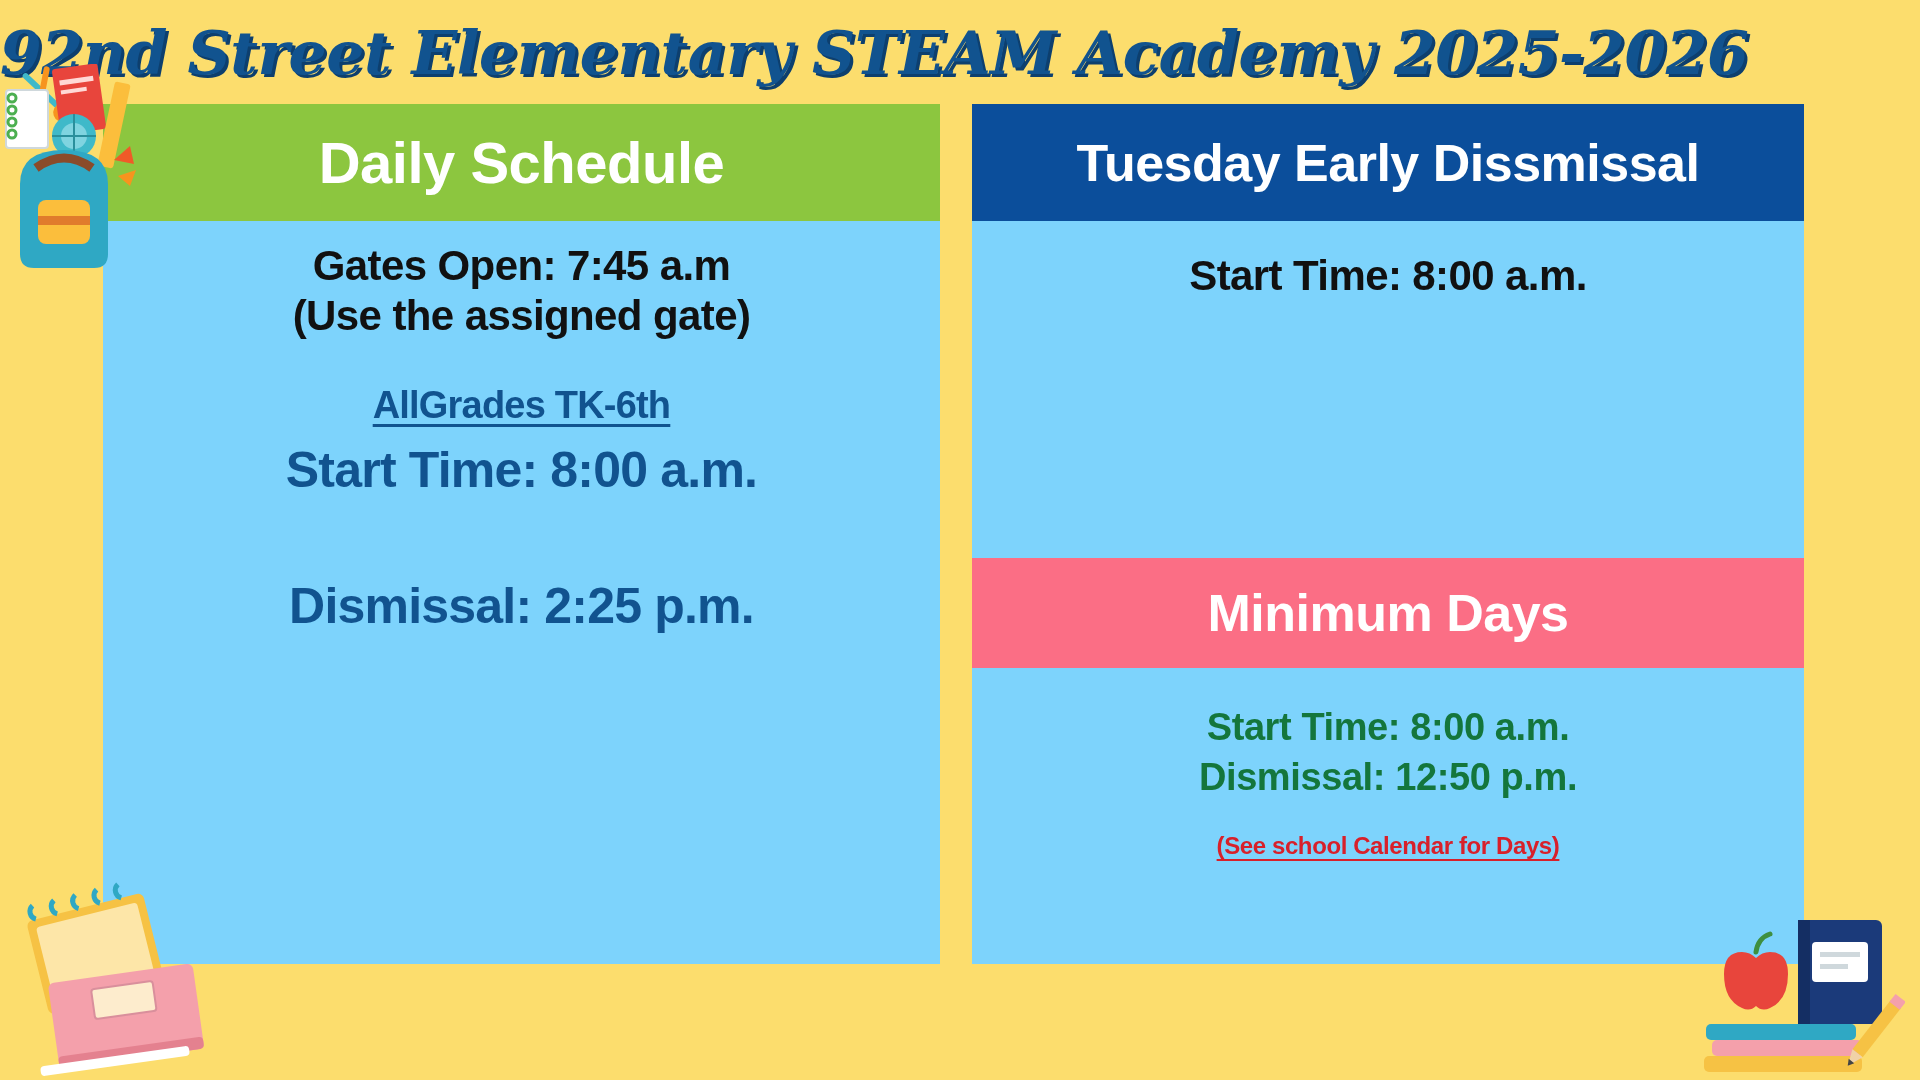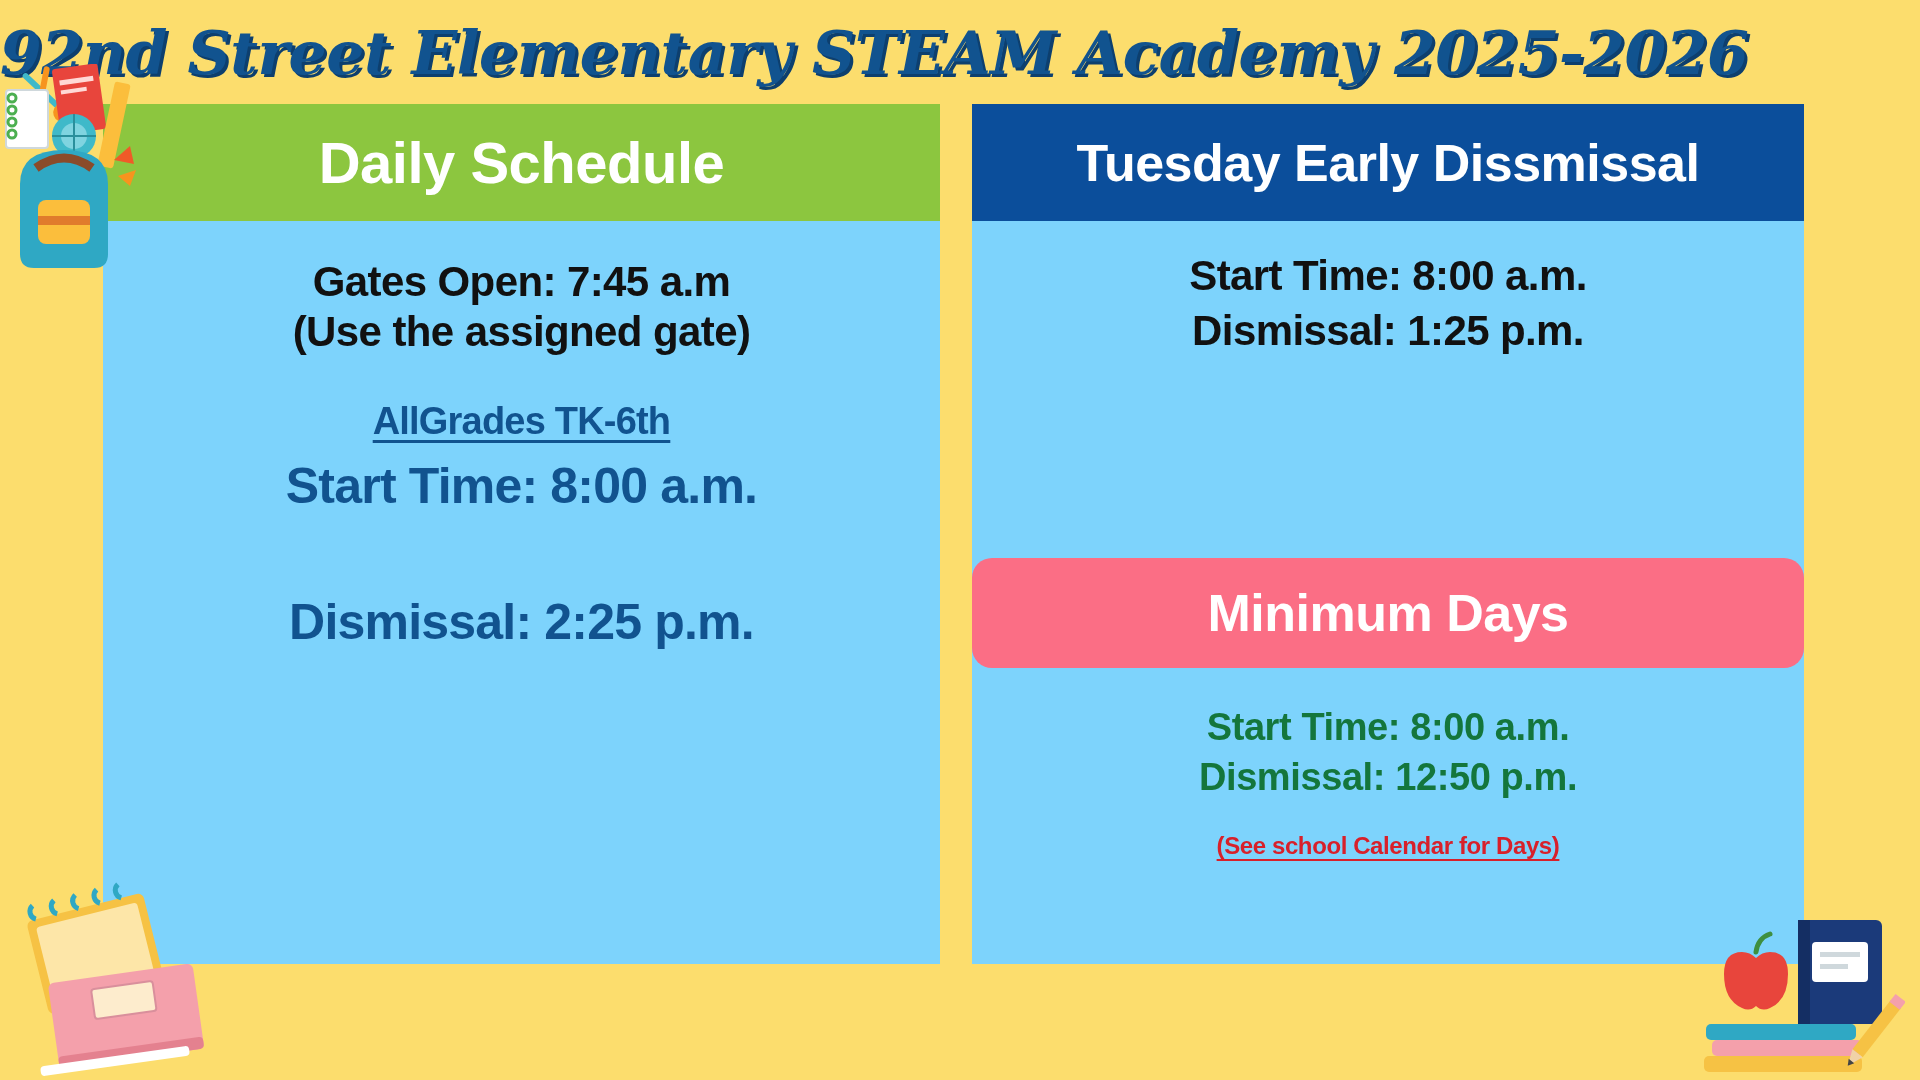"Gates Open: 7:45 a.m" #card-daily .card-body { padding-top: 36px -> 20px }
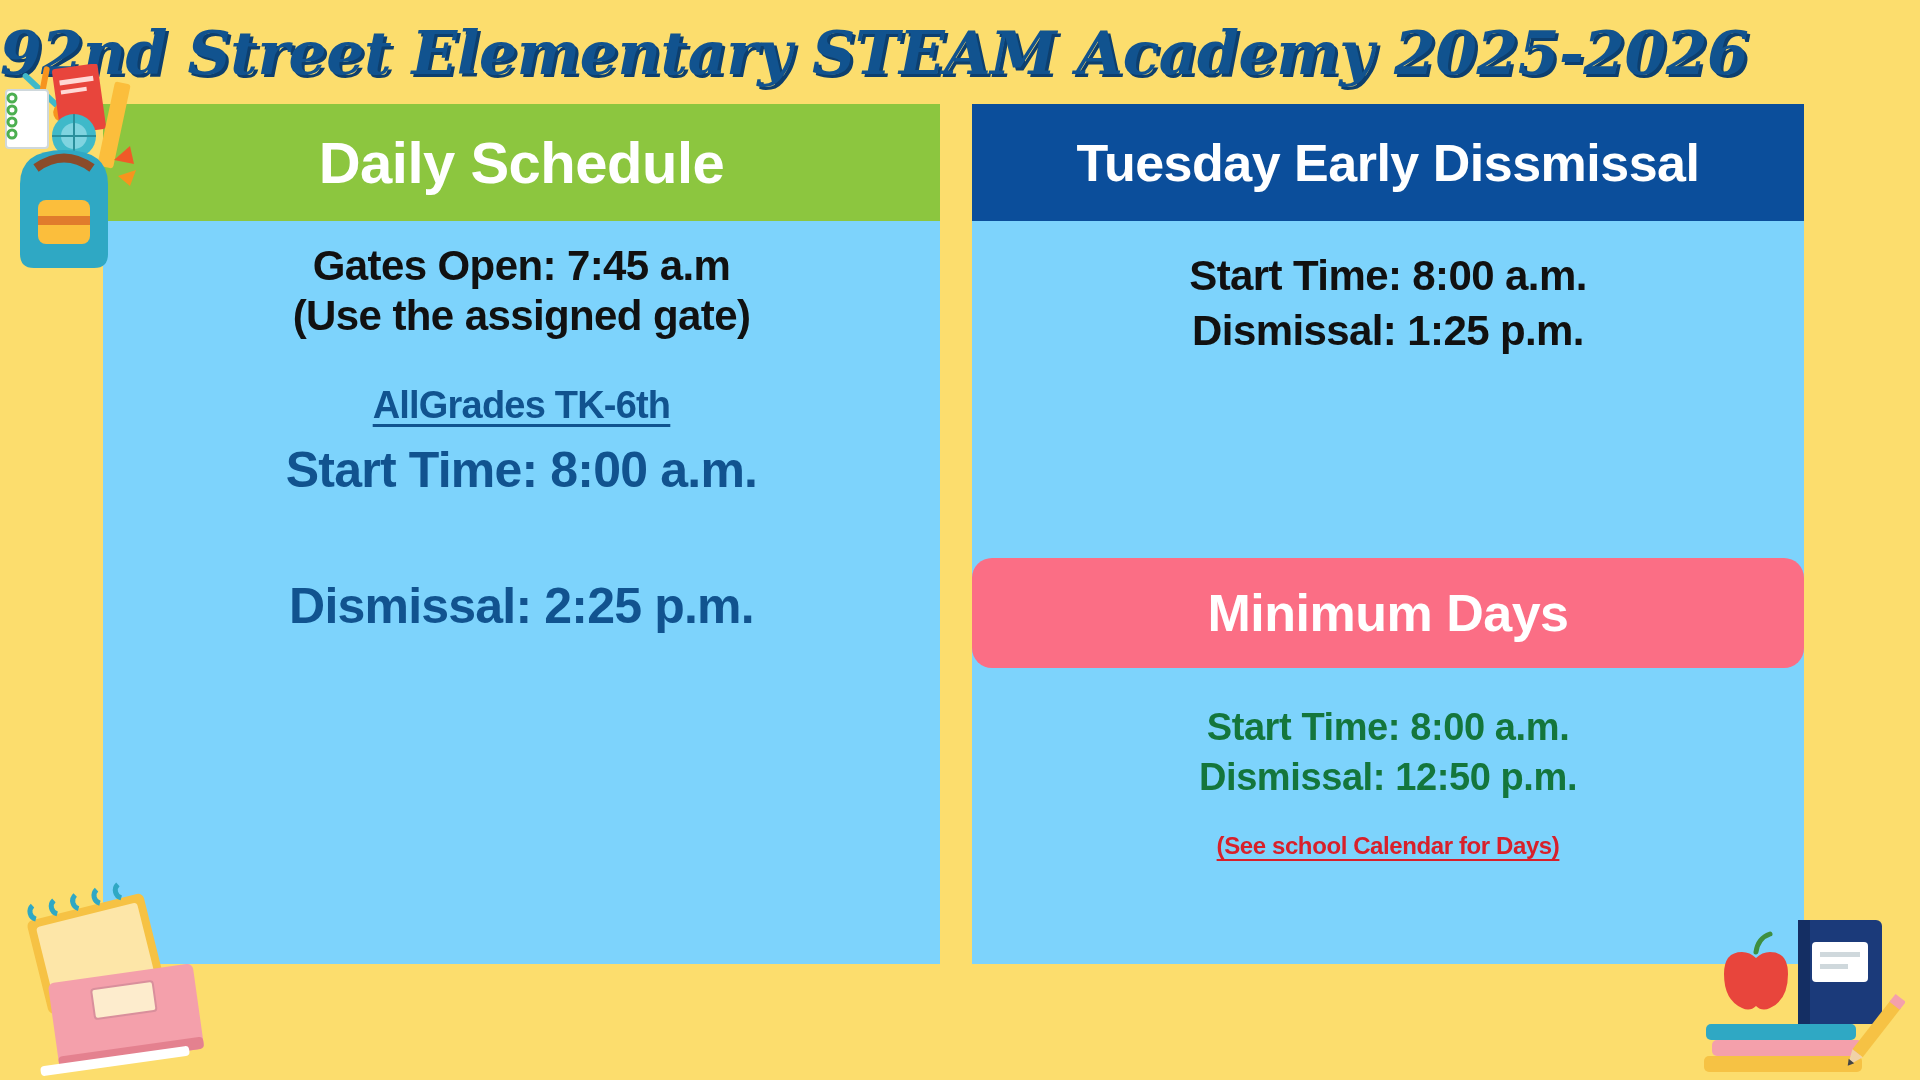"Dismissal: 1:25 p.m." div.line-black { html: <div>Dismissal: 1:25 p.m.</div> -> none }
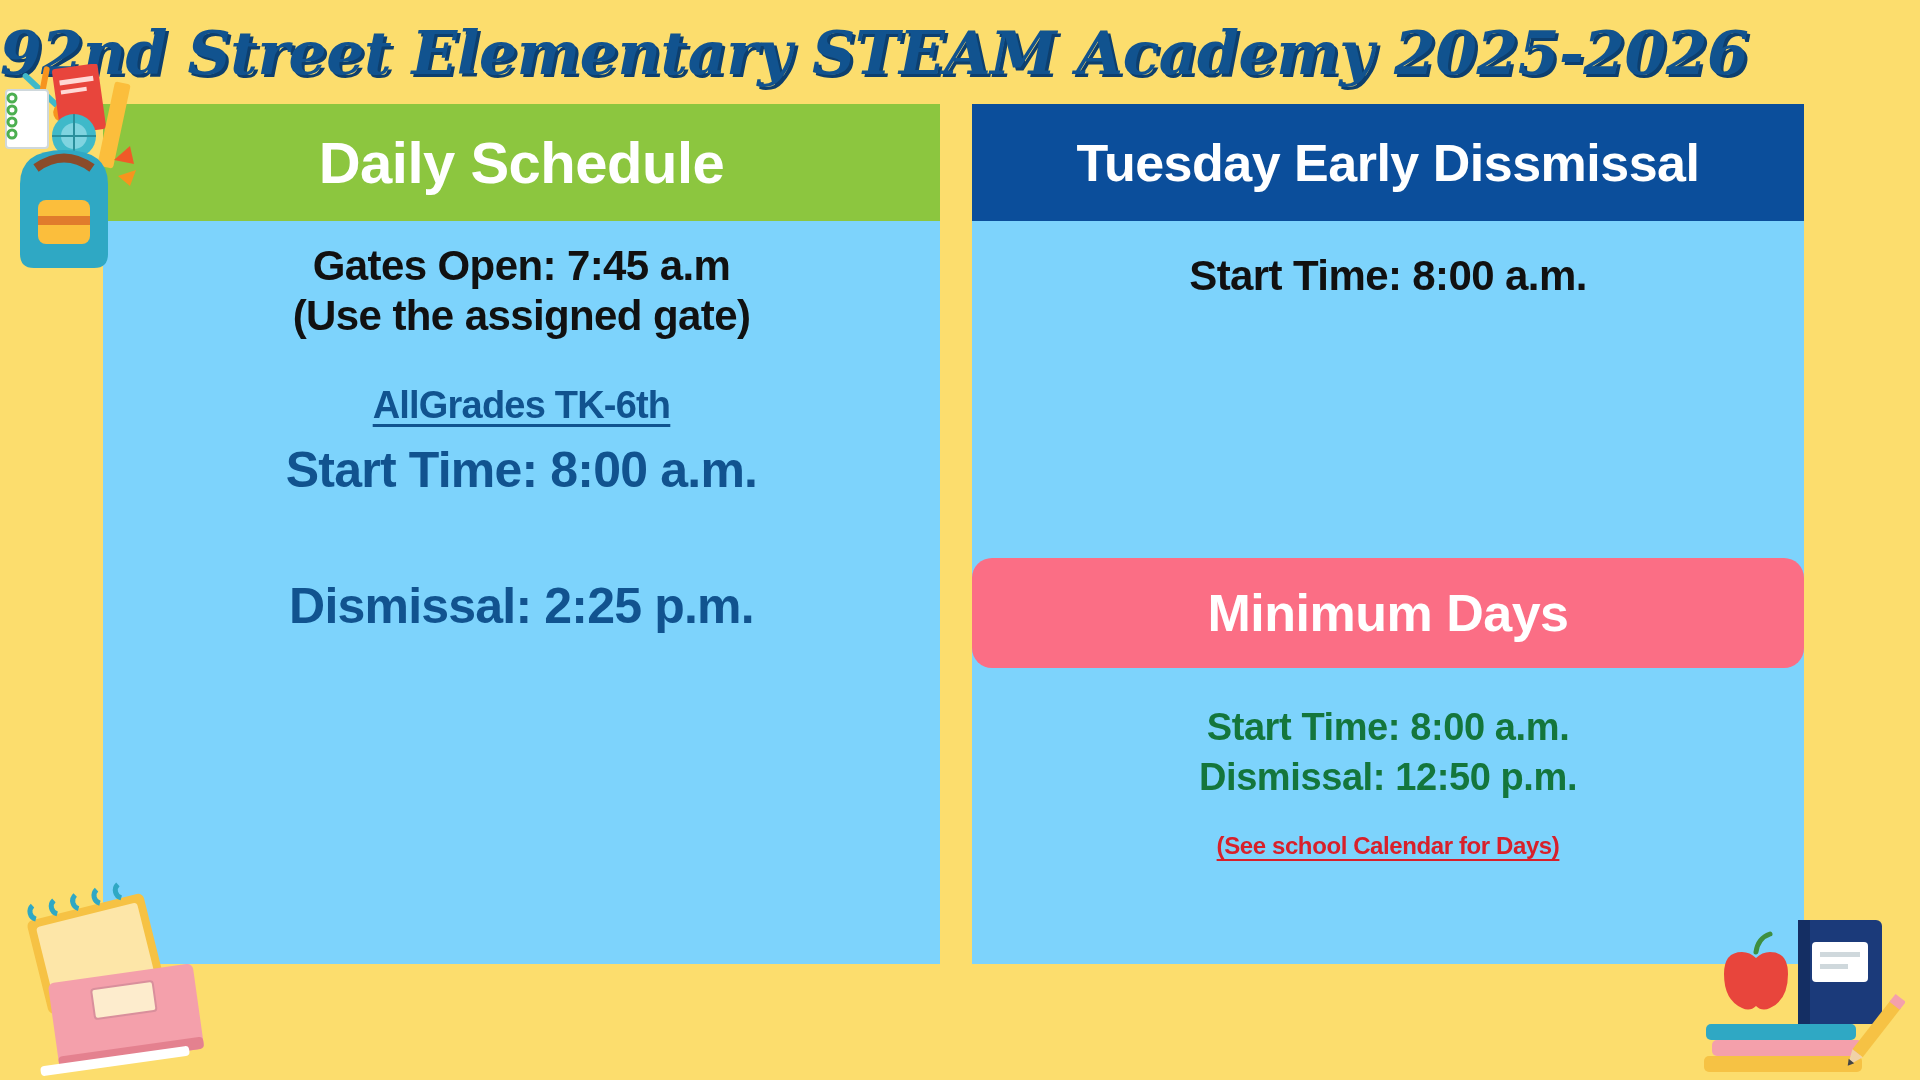"Minimum Days" #card-minimum .card-header { border-radius: 20px -> none }
